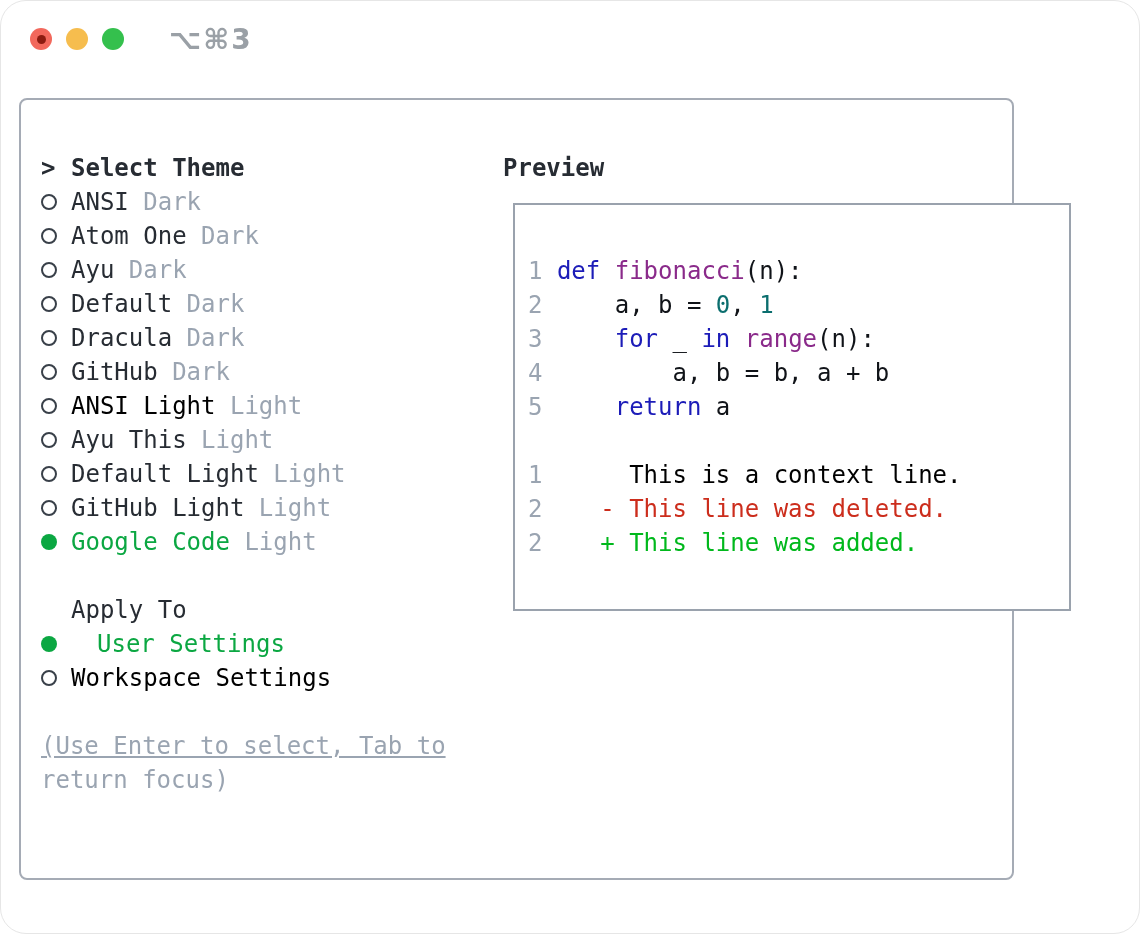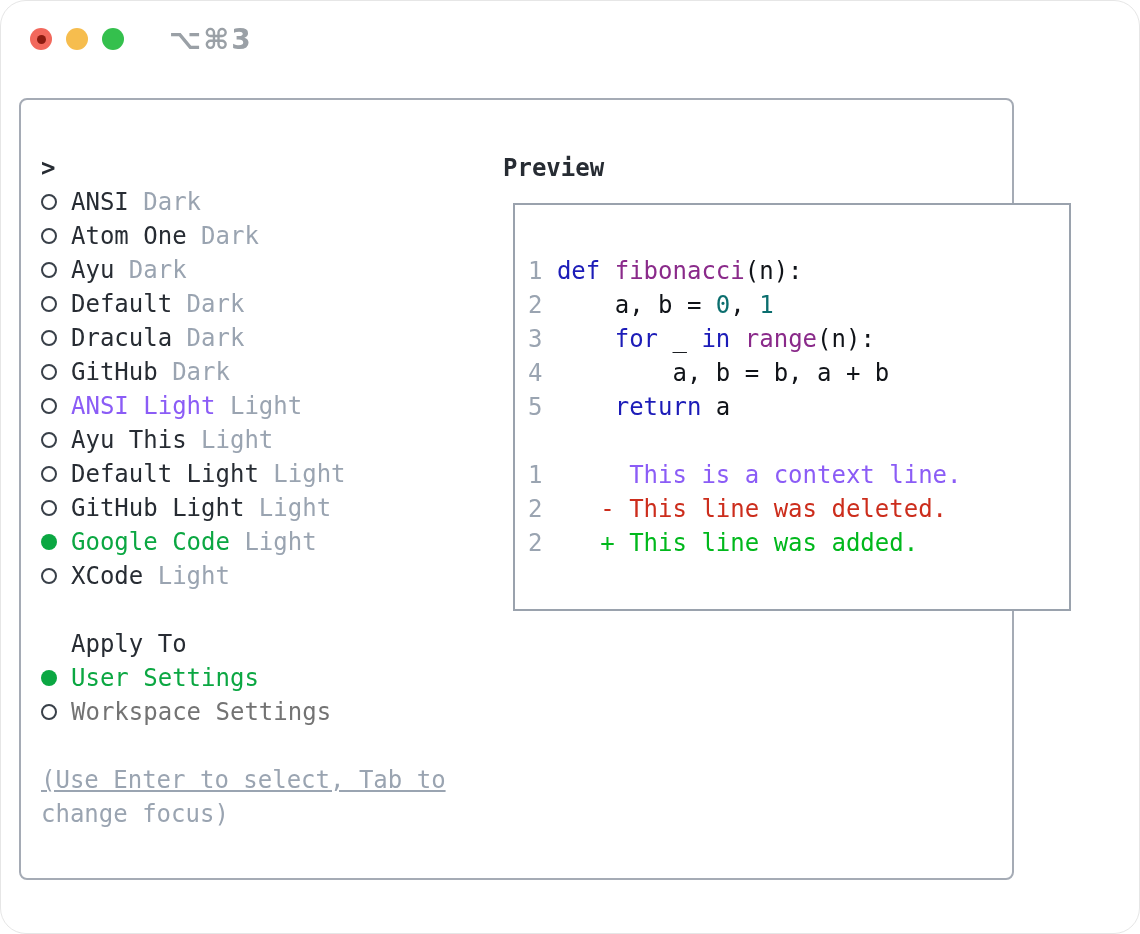"Select Theme" span.pre { html: none -> <span>Select Theme</span> }
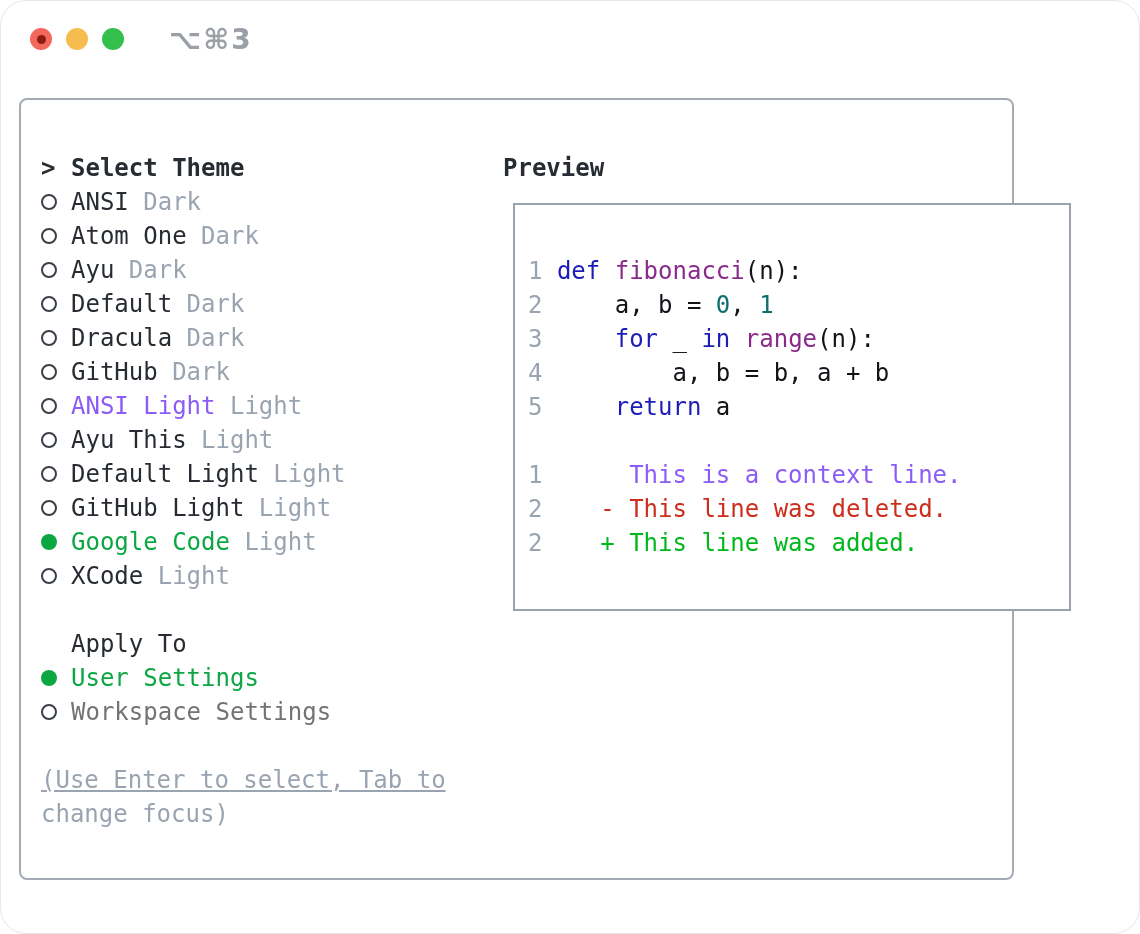"ANSI Light" span { color: #8b5cf6 -> #000000 }
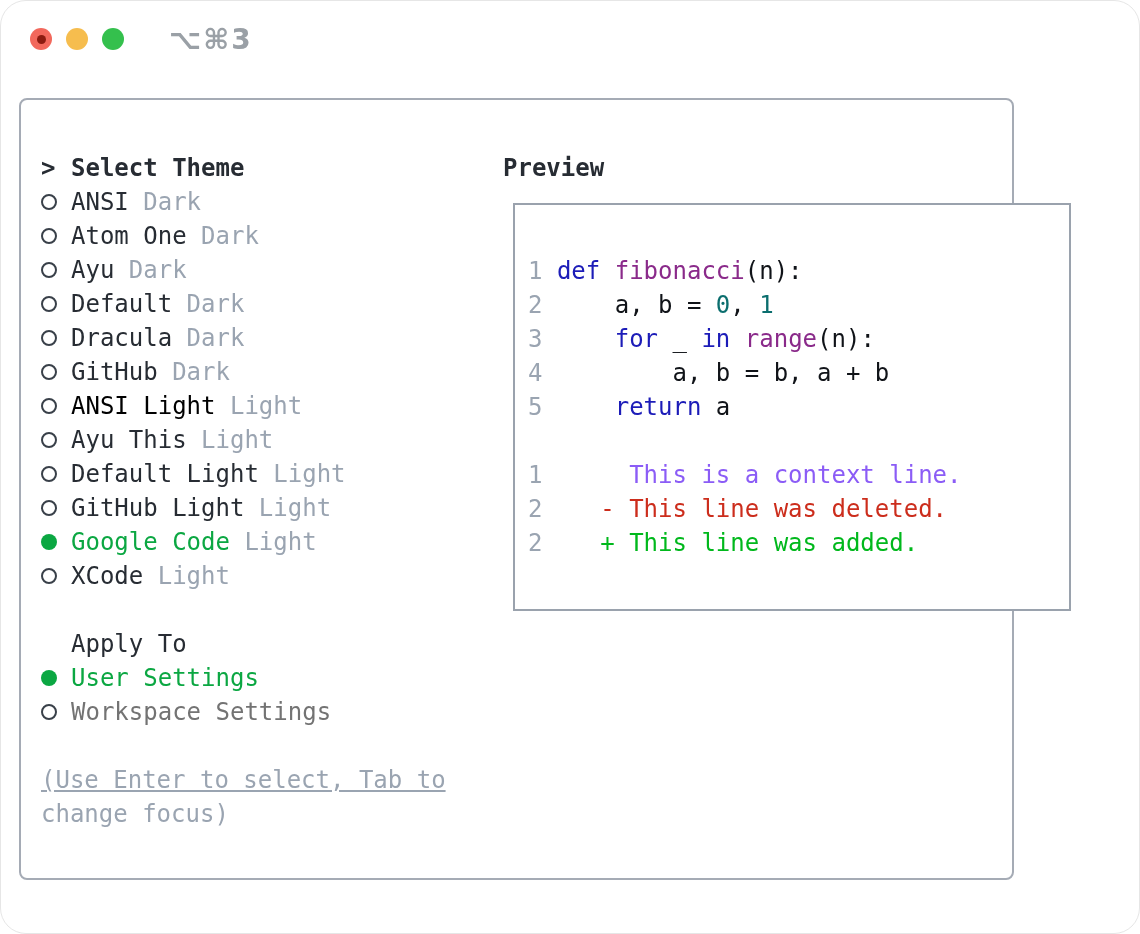"This is a context line." span { color: #8b5cf6 -> #000000 }
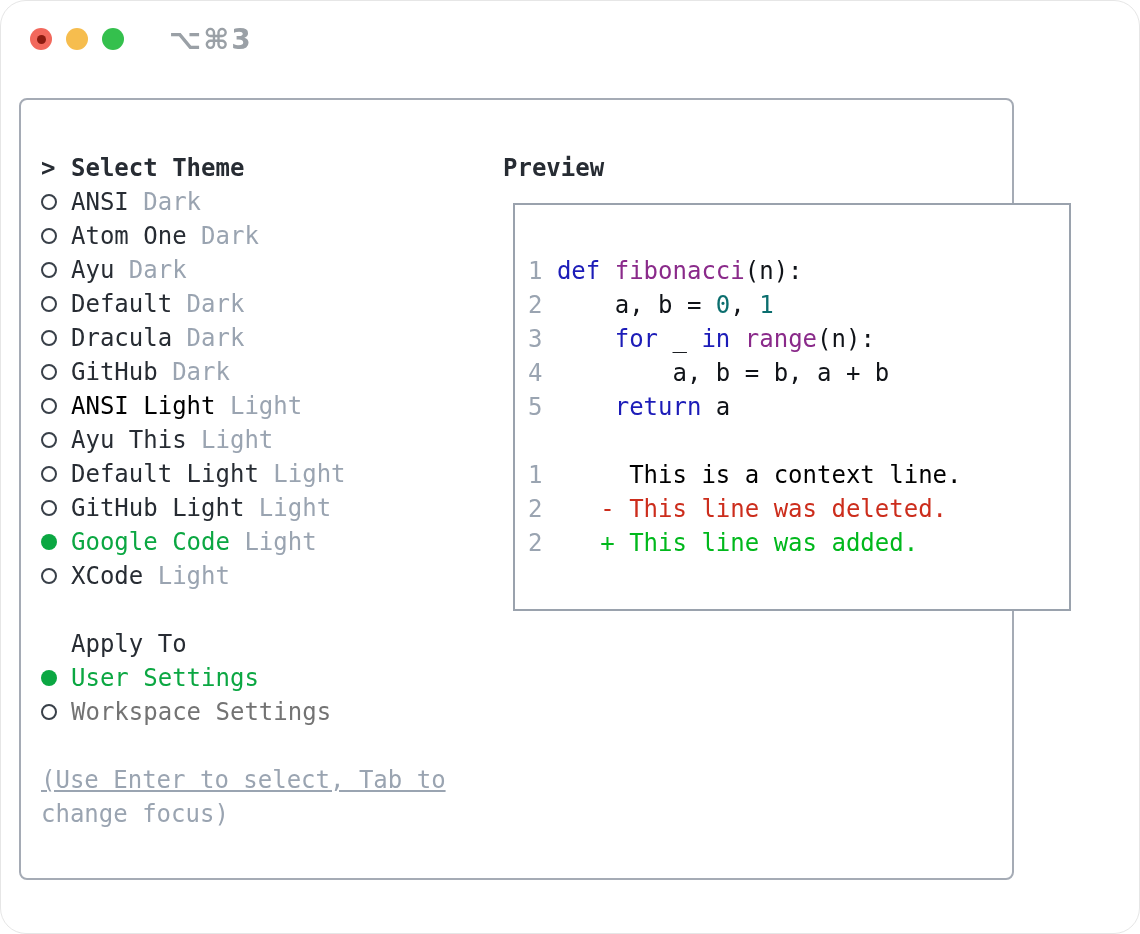"XCode Light" div.row { html: <div><span><span></span></span><span><span>XCode</span><span> Light</span></span></div> -> none }
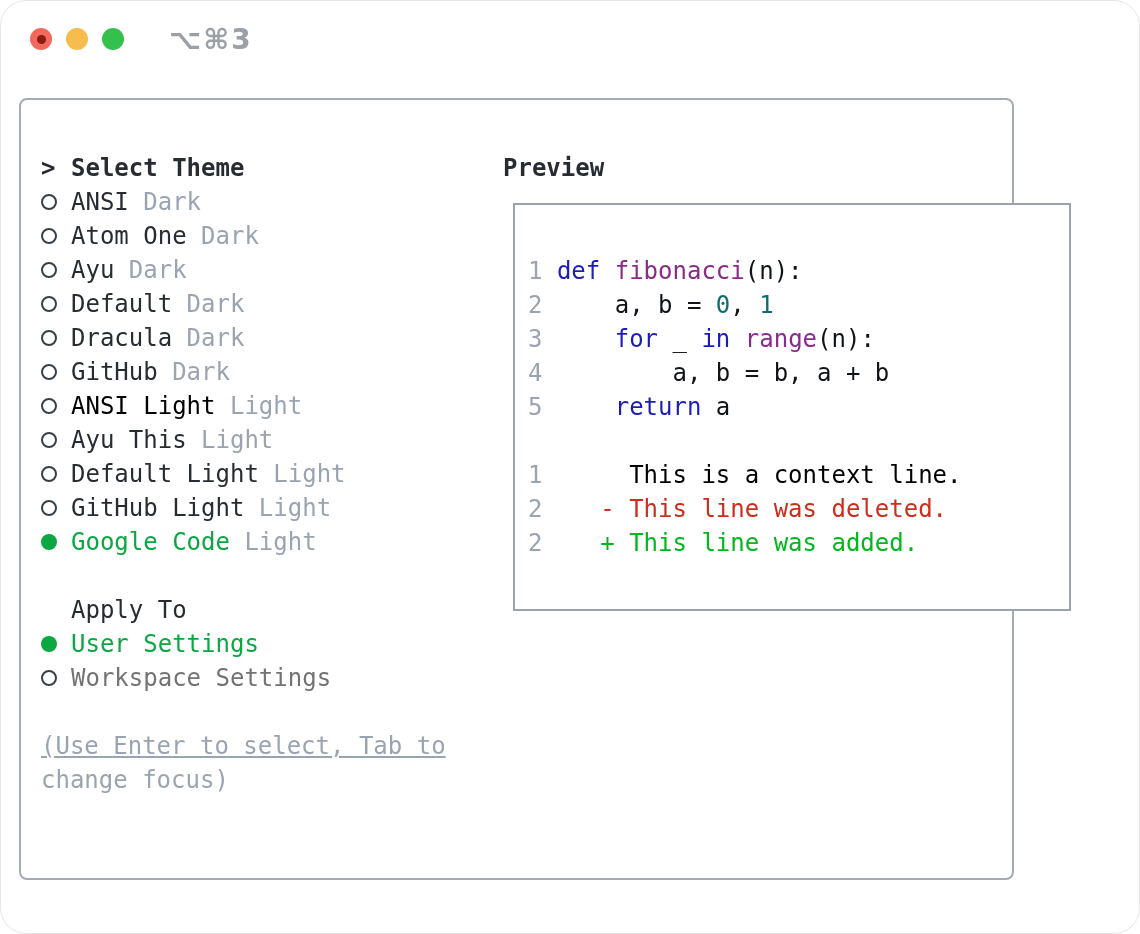"User Settings" span { margin-left: none -> 26px }
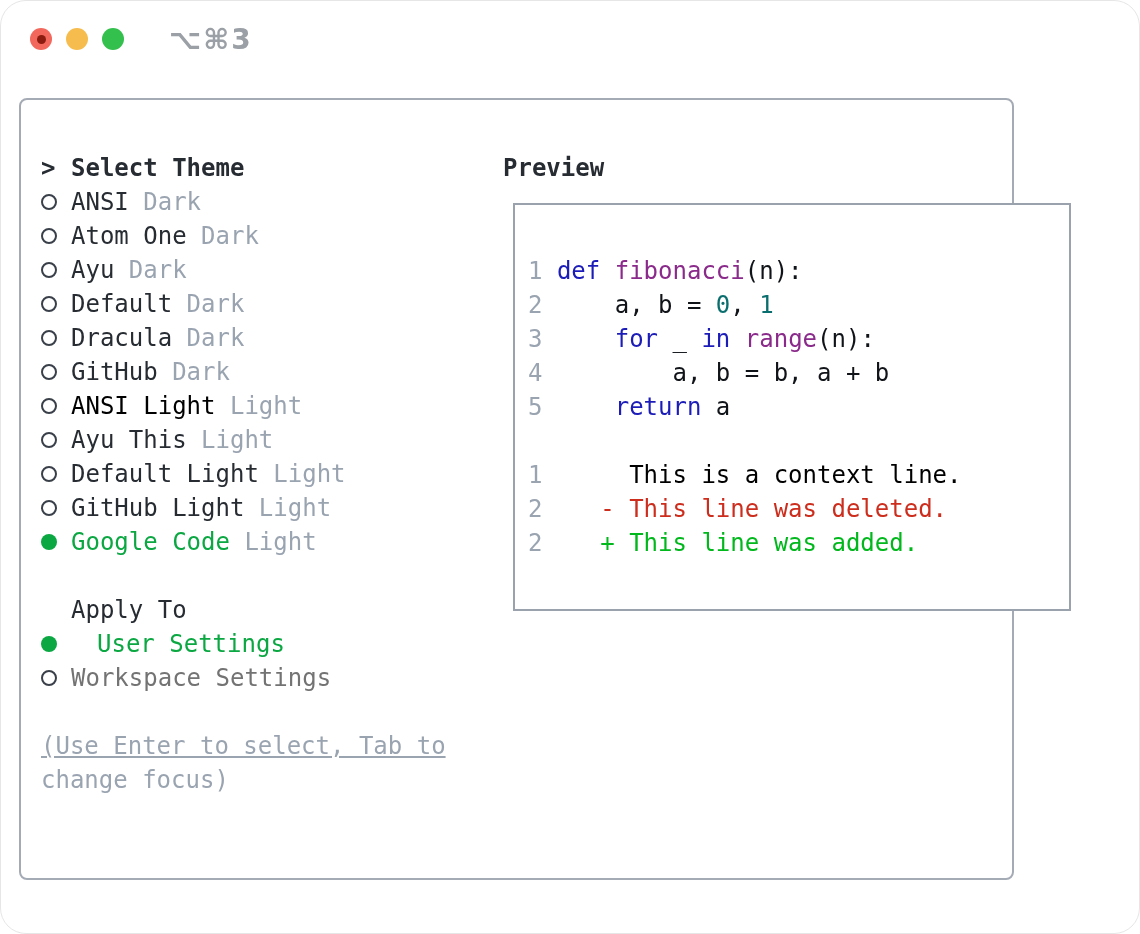"Workspace Settings" span { color: #737373 -> #000000 }
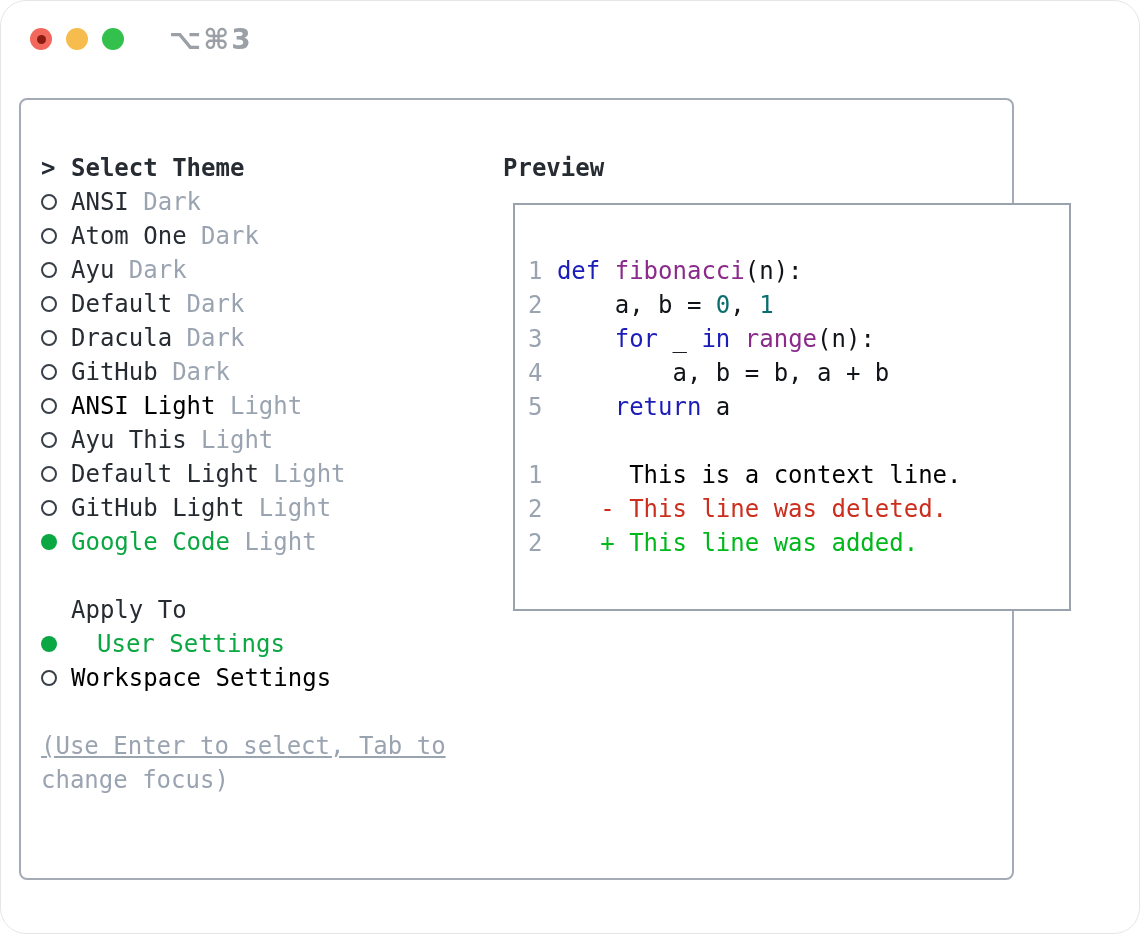"change focus)" div.row { text: change -> return }
